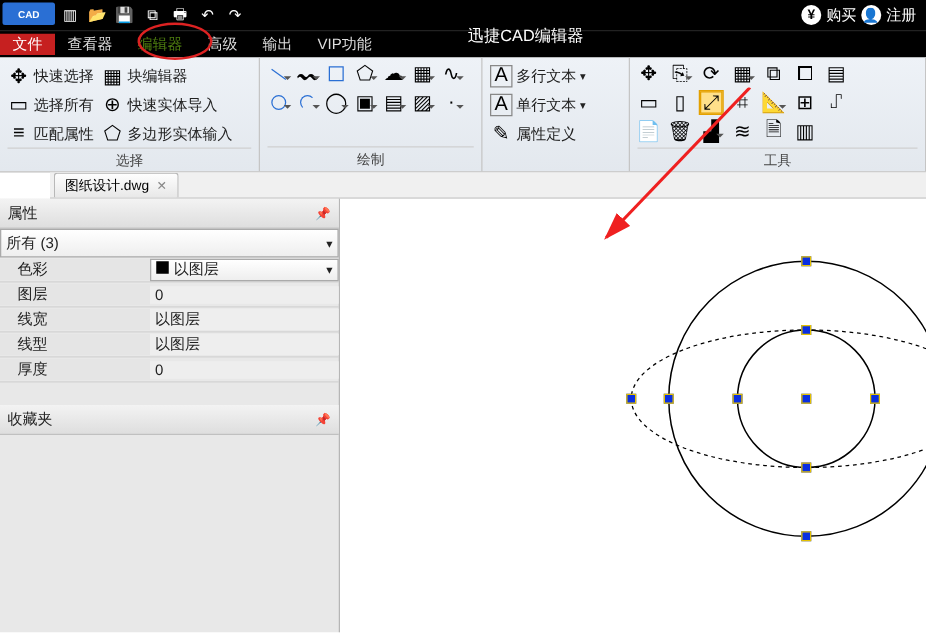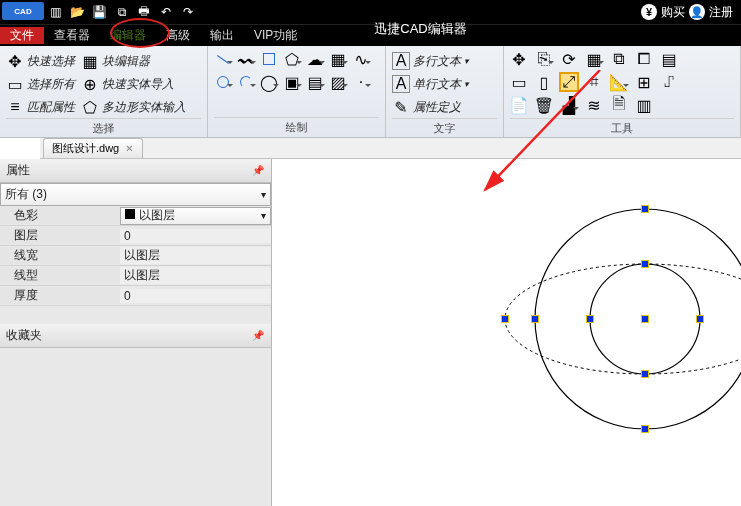"快速选择" .tool-row span { font-style: italic -> none }
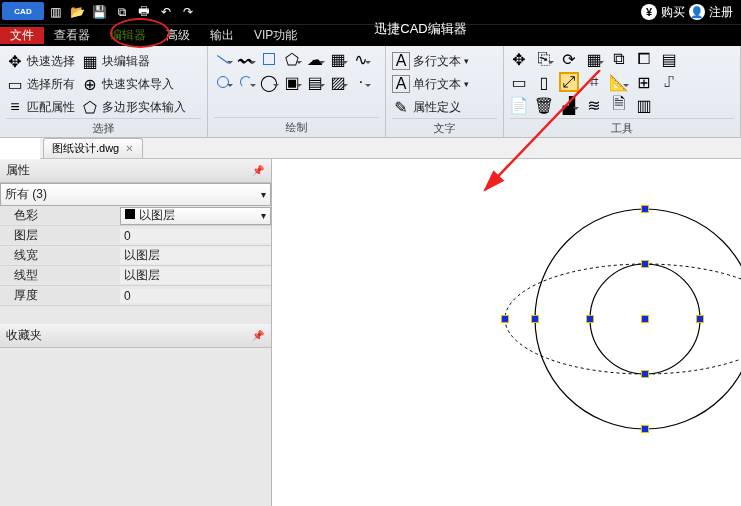"文字" div.group-label { html: <div>文字</div> -> none }
